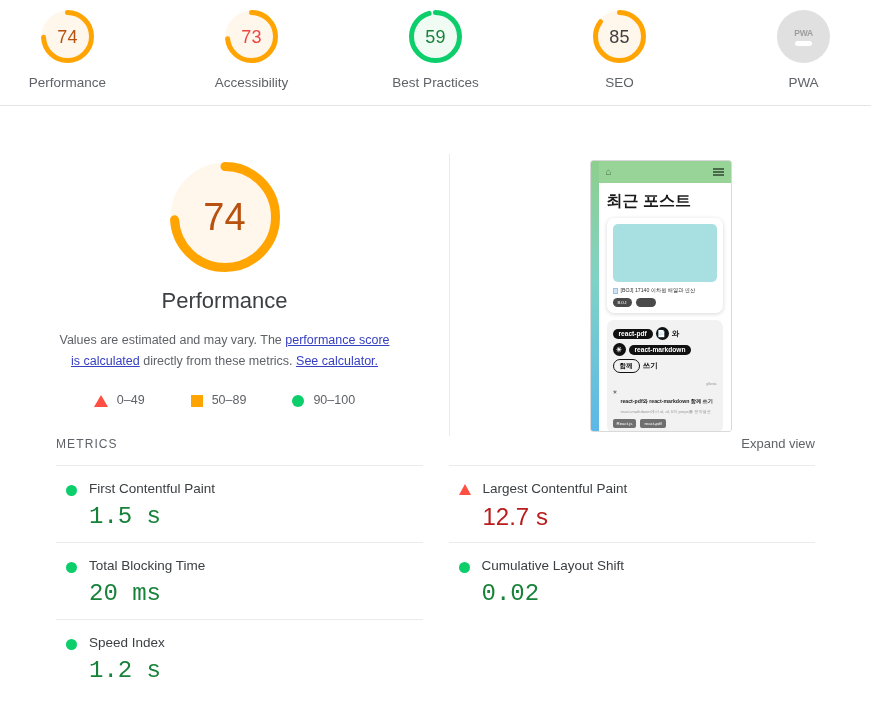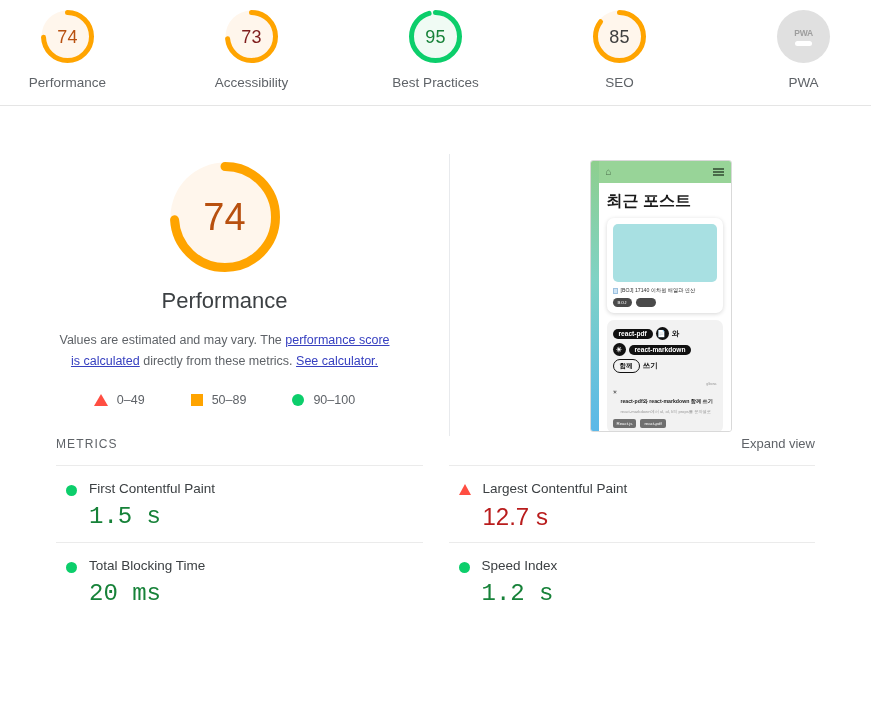"73" span.gauge-num { color: #7f1d1d -> #ef4444 }
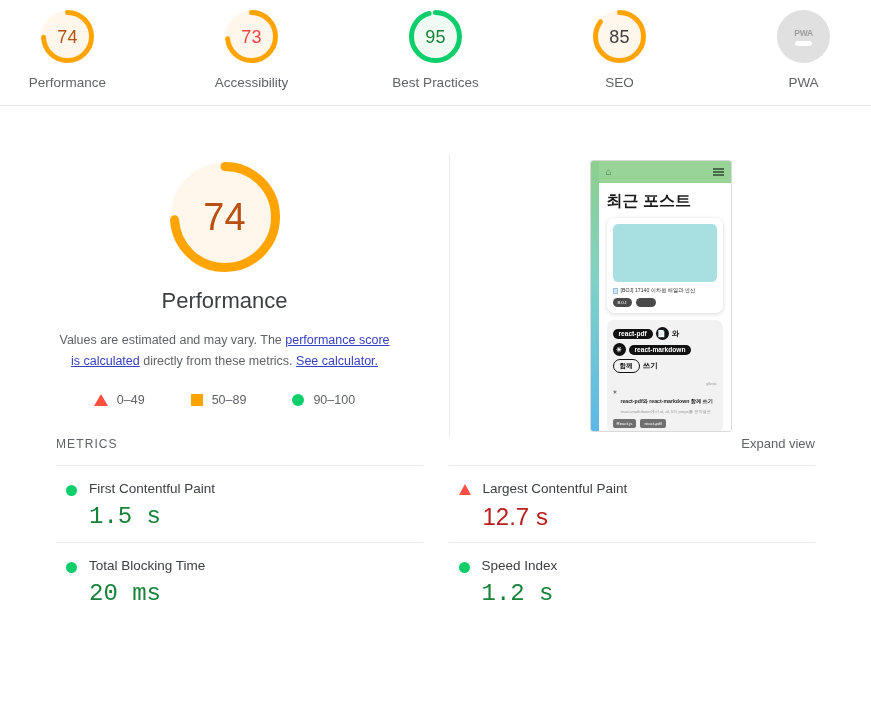"95" span.gauge-num { text: 95 -> 59 }
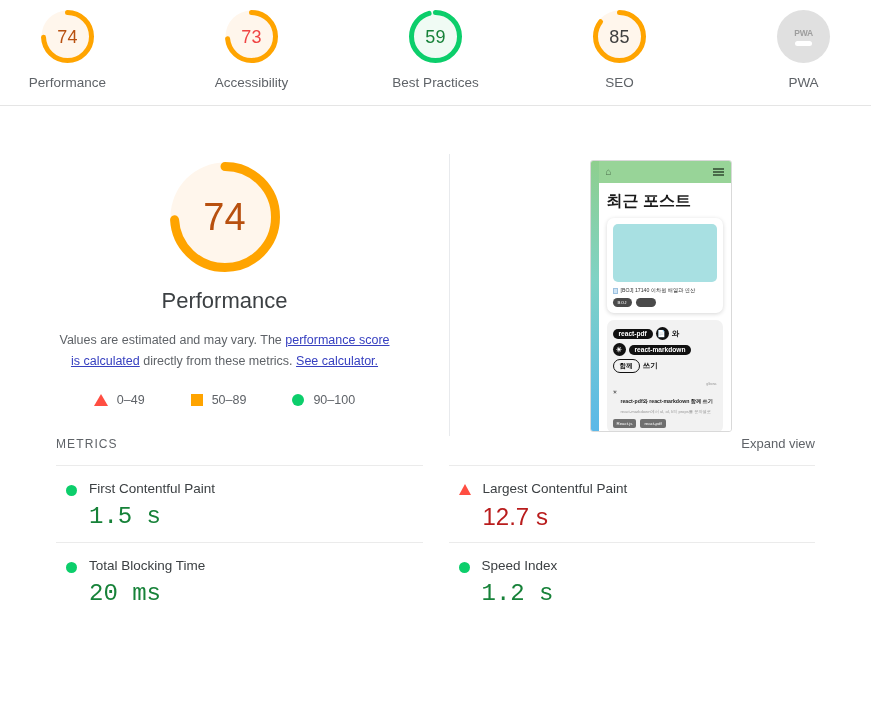"0–49" .legend-item { align-items: center -> flex-end }
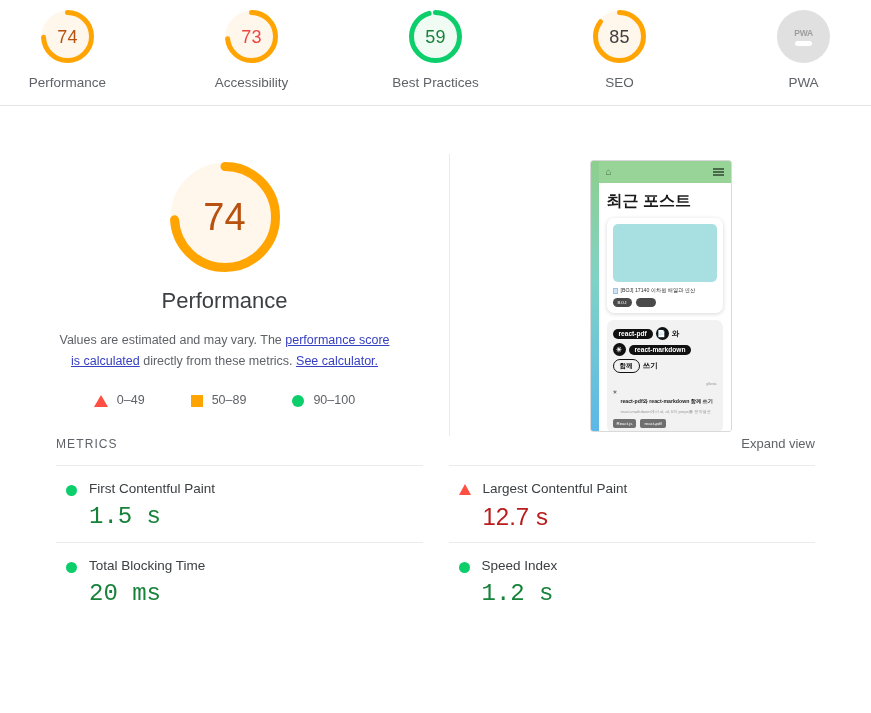"Cumulative Layout Shift" div.metric { html: none -> <div> <span></span> <span> <span>Cumulative Layout Shift</span> <span>0.02</span> </span> </div> }
